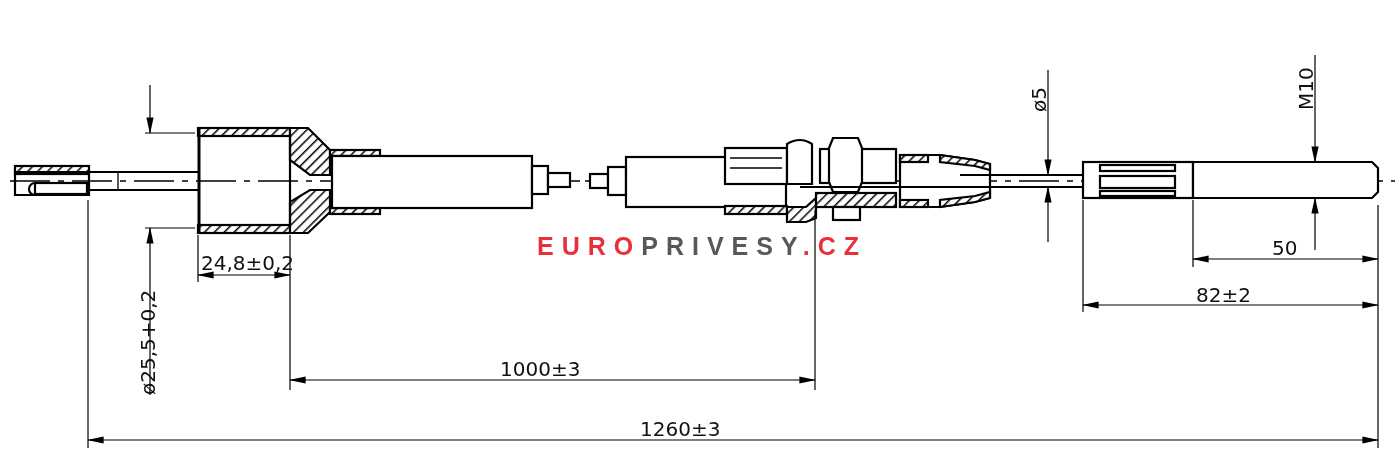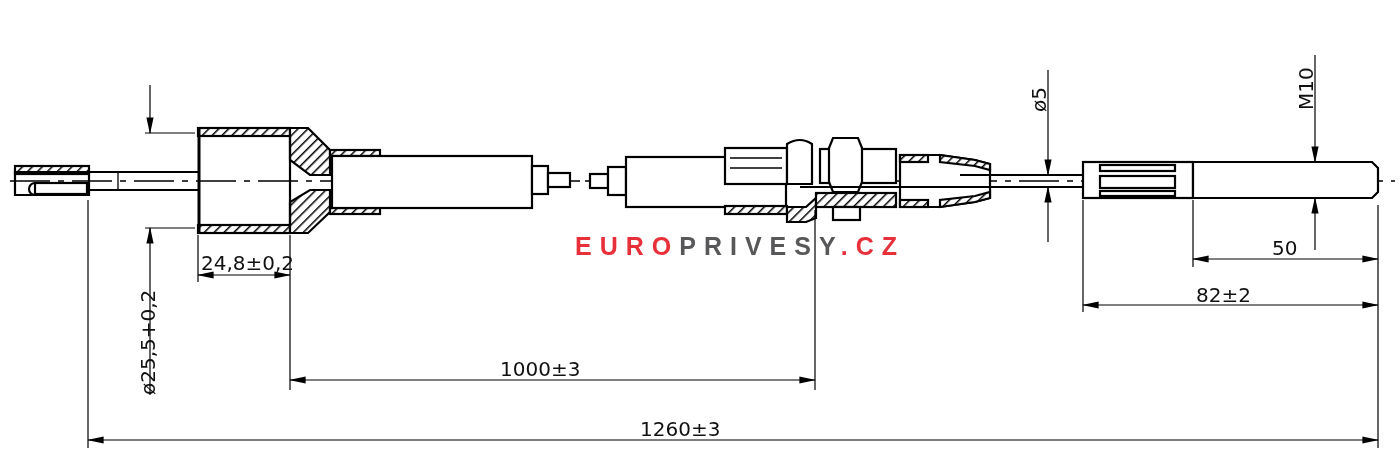"EUROPRIVESY.CZ" .brand { left: 575px -> 537px }
